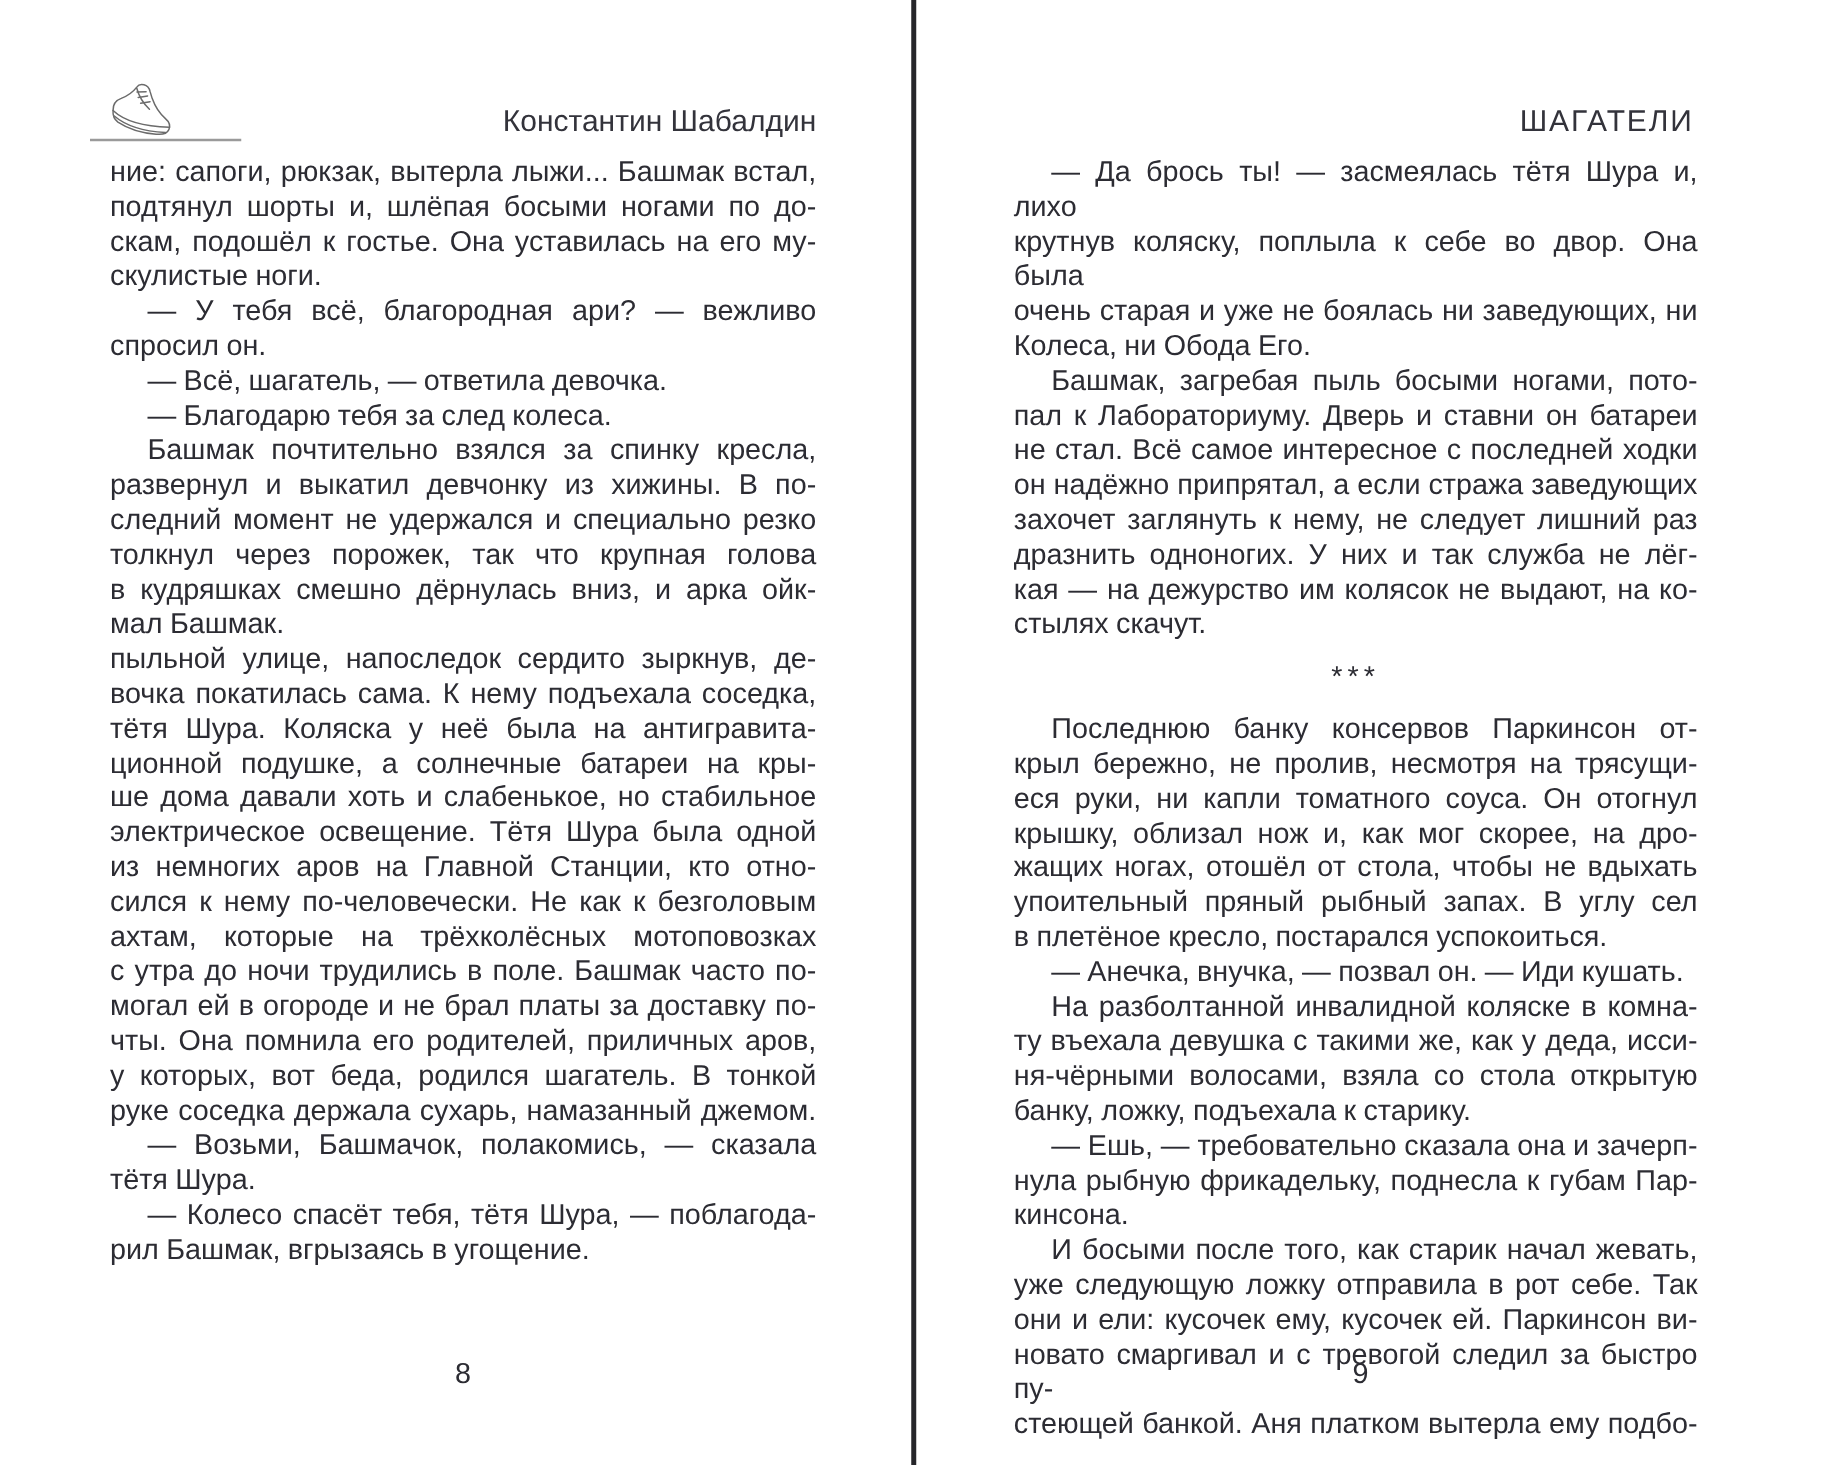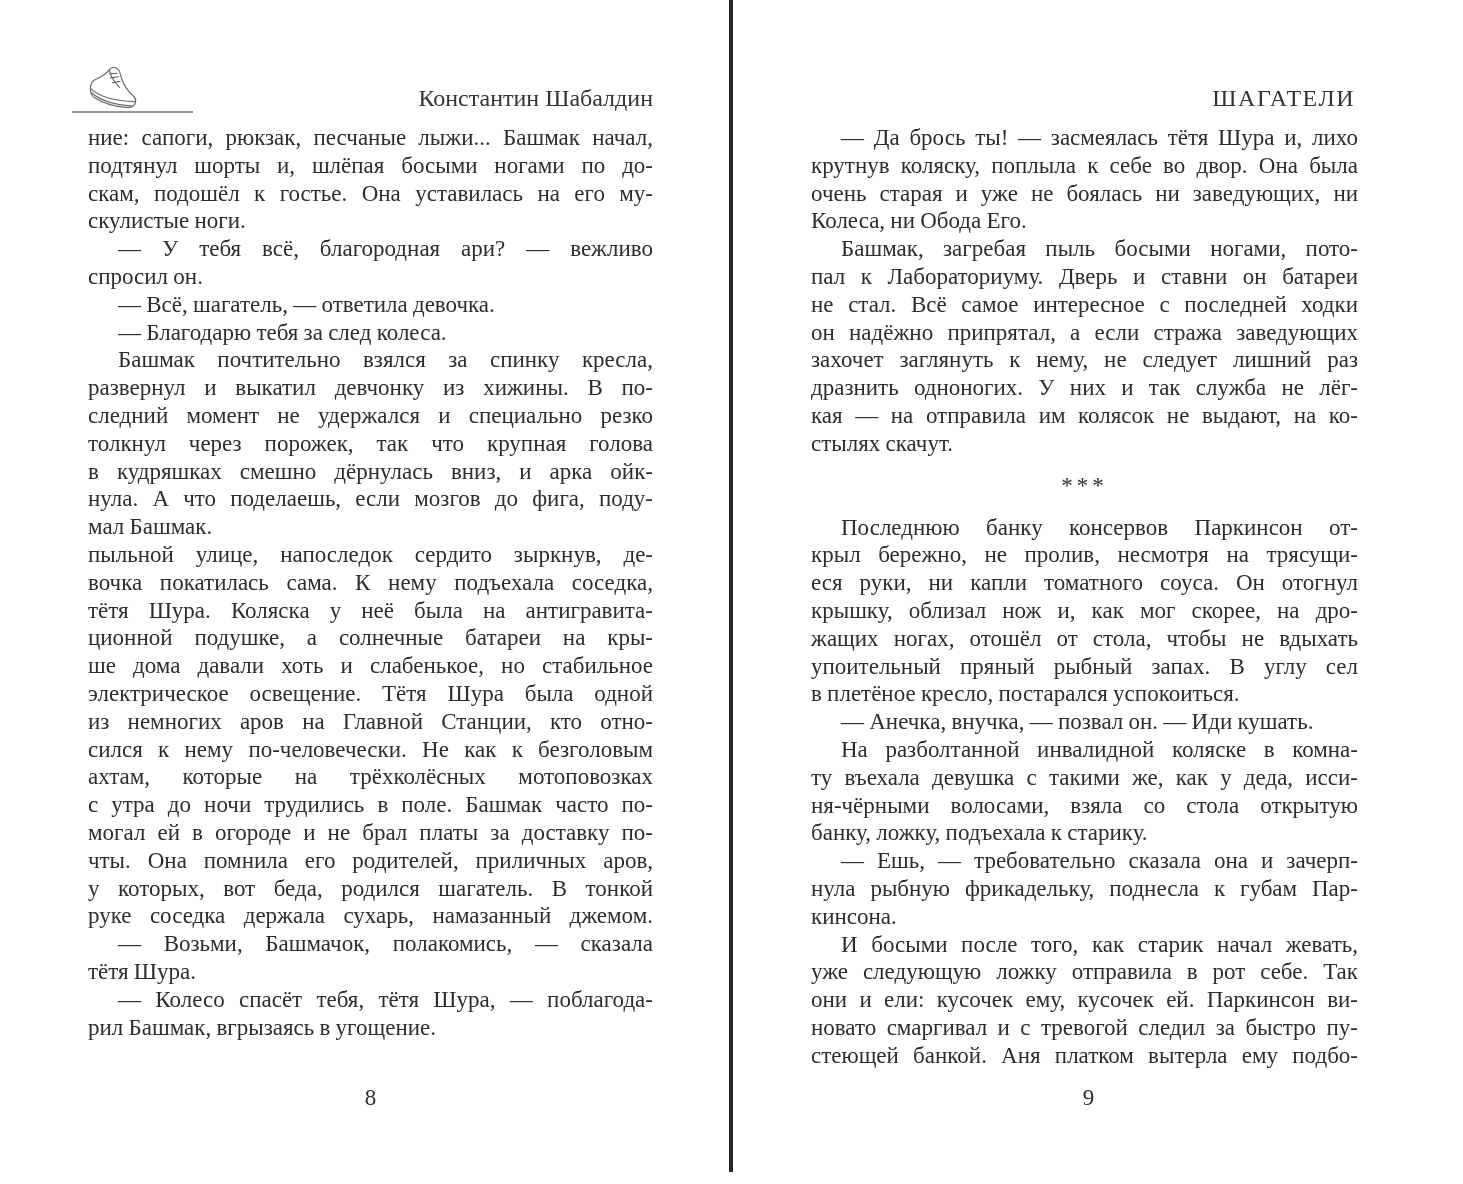"Константин Шабалдин" .book { font-family: Liberation Serif, serif -> Liberation Sans, sans-serif }
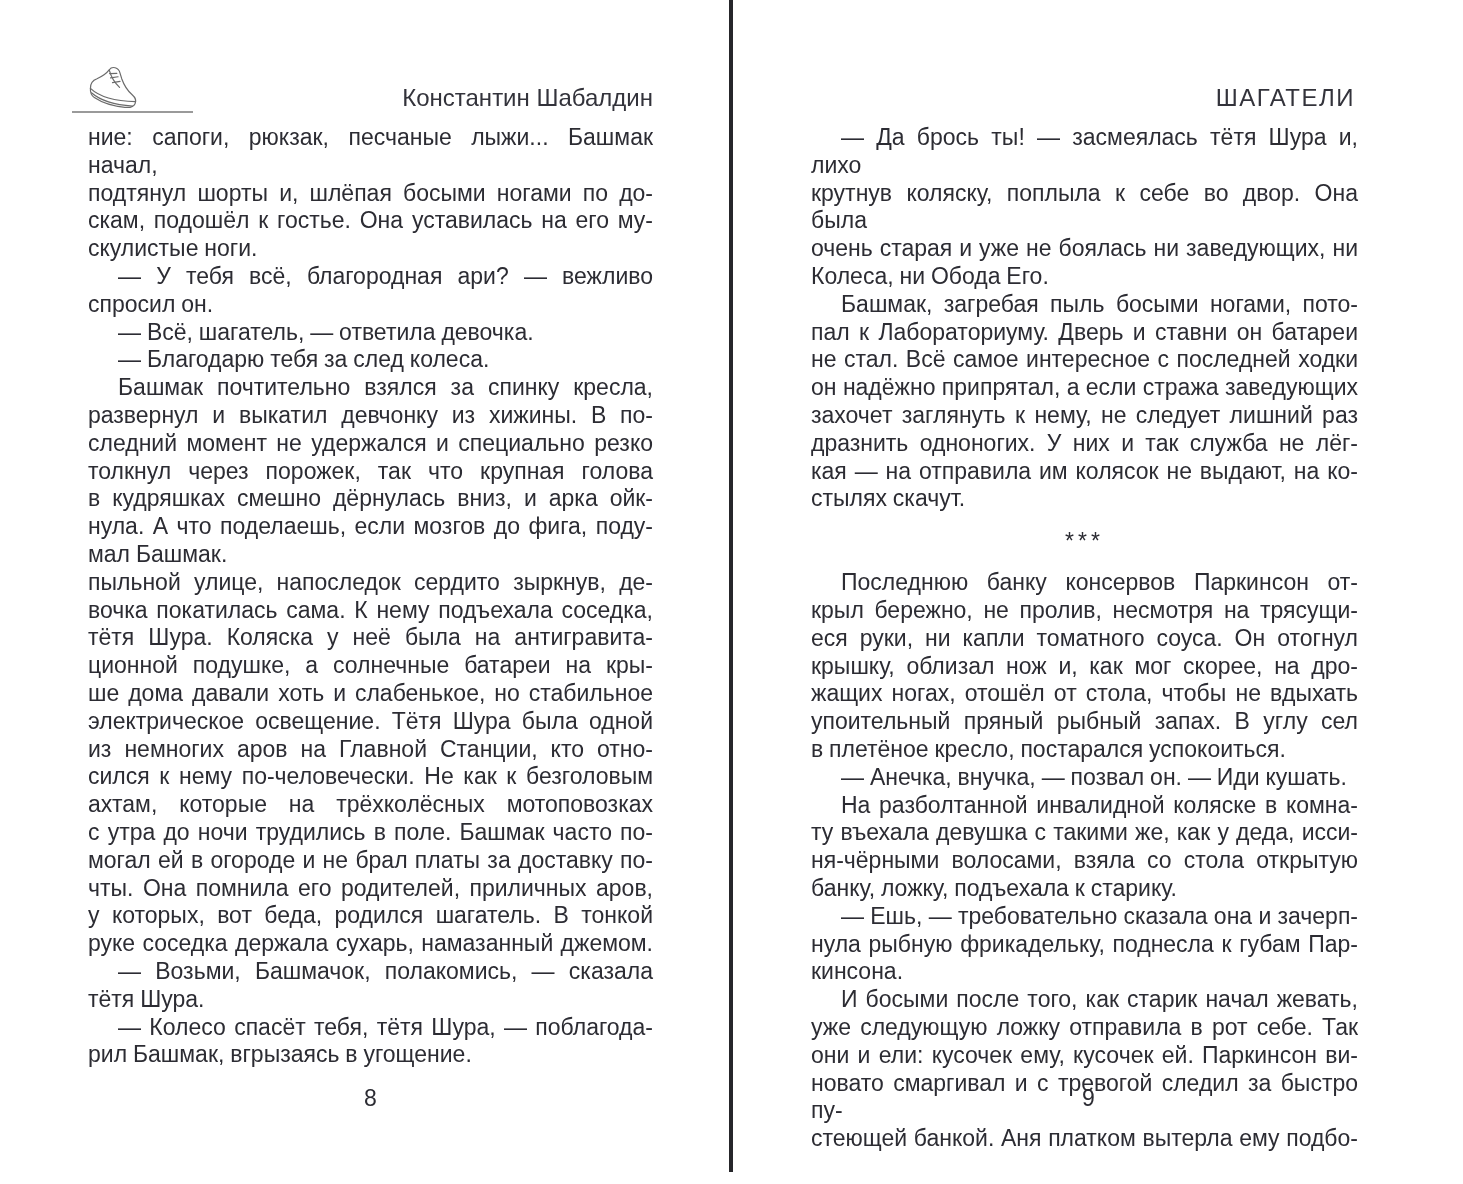"ние: сапоги, рюкзак, песчаные лыжи..." div.line { text: песчаные лыжи... Башмак начал -> вытерла лыжи... Башмак встал }
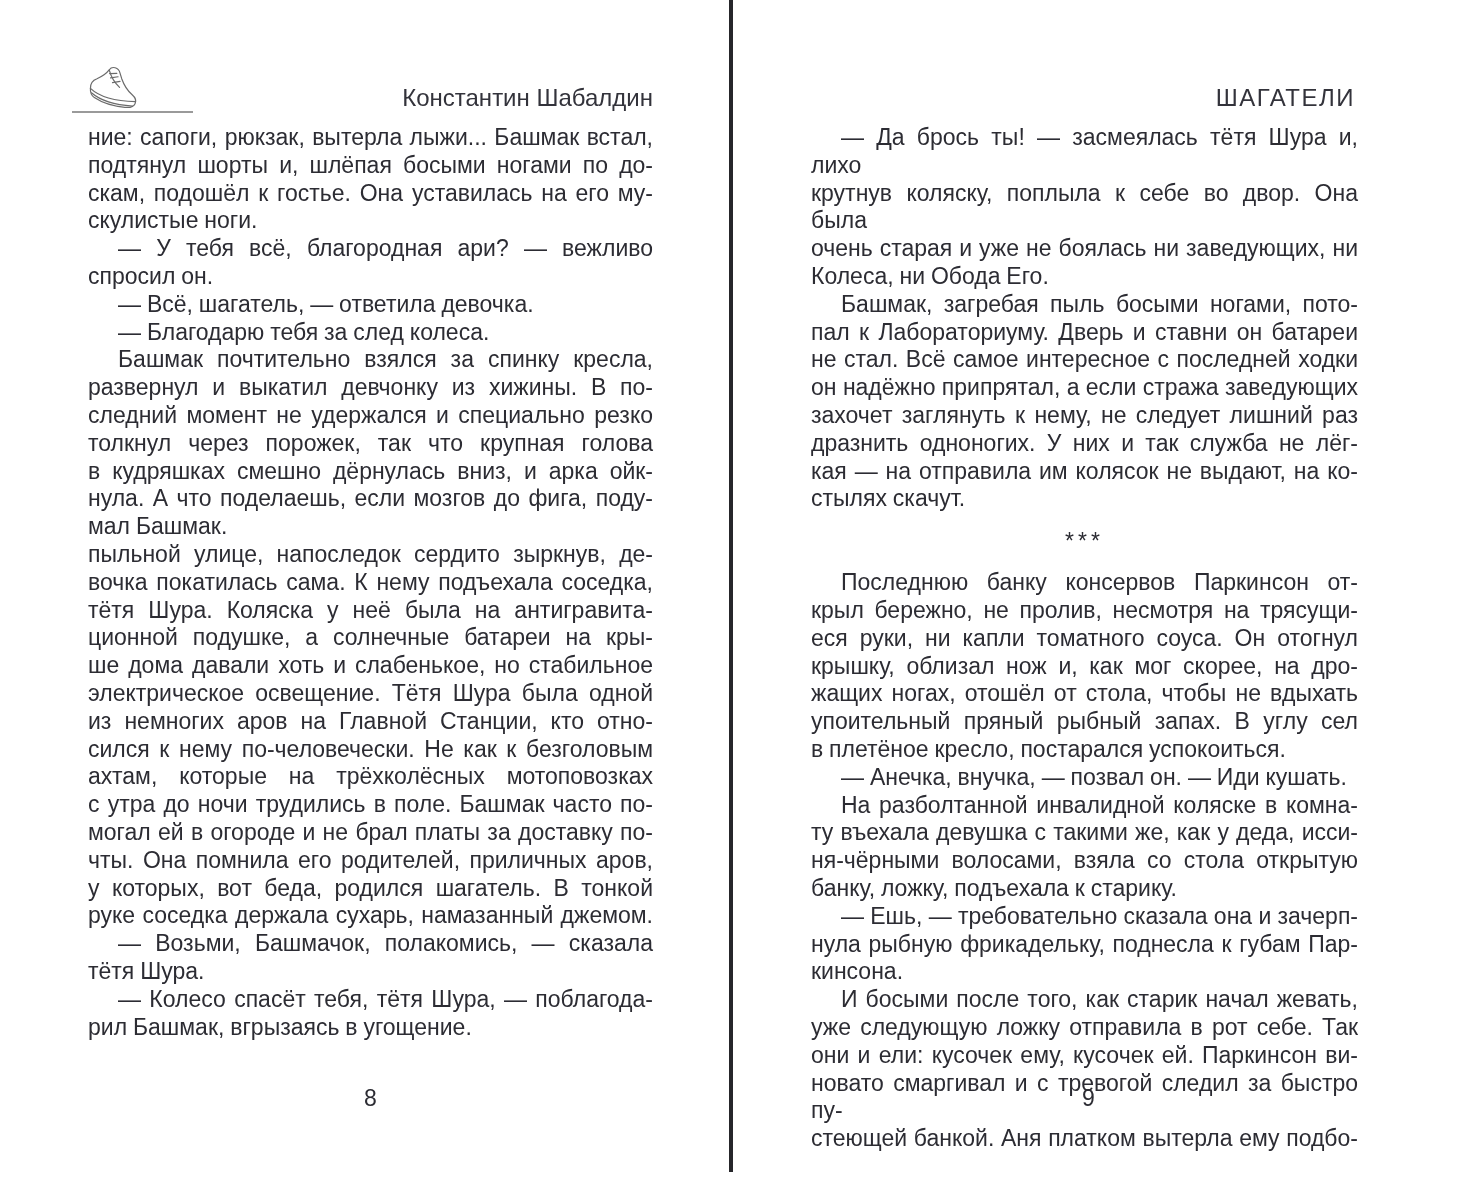"кая — на отправила им" div.line { text: отправила -> дежурство }
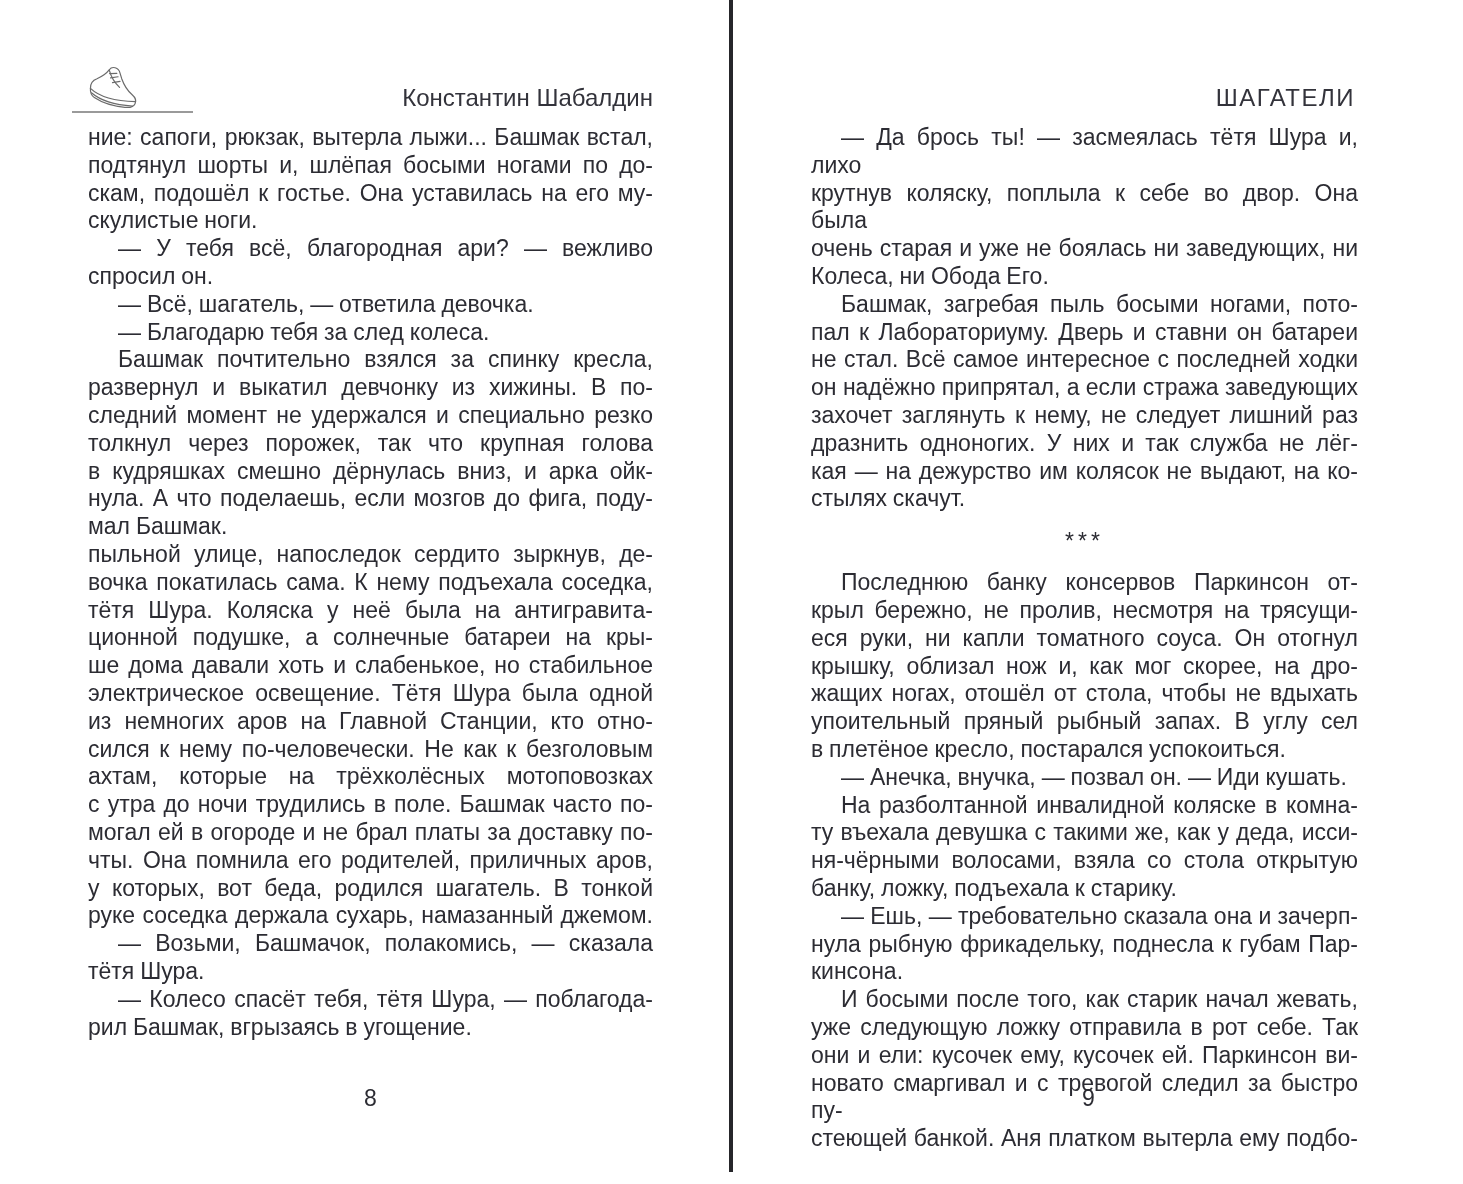"нула. А что поделаешь, если" div.line { html: <div>нула. А что поделаешь, если мозгов до фига, поду-</div> -> none }
